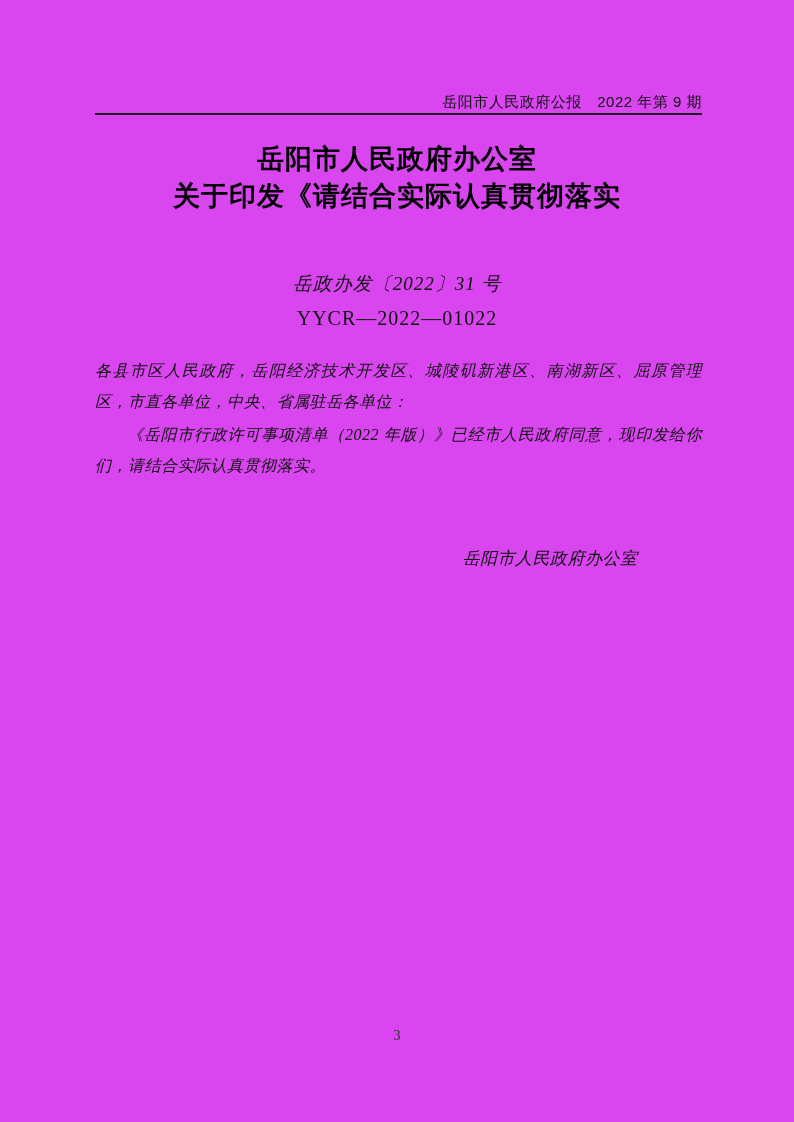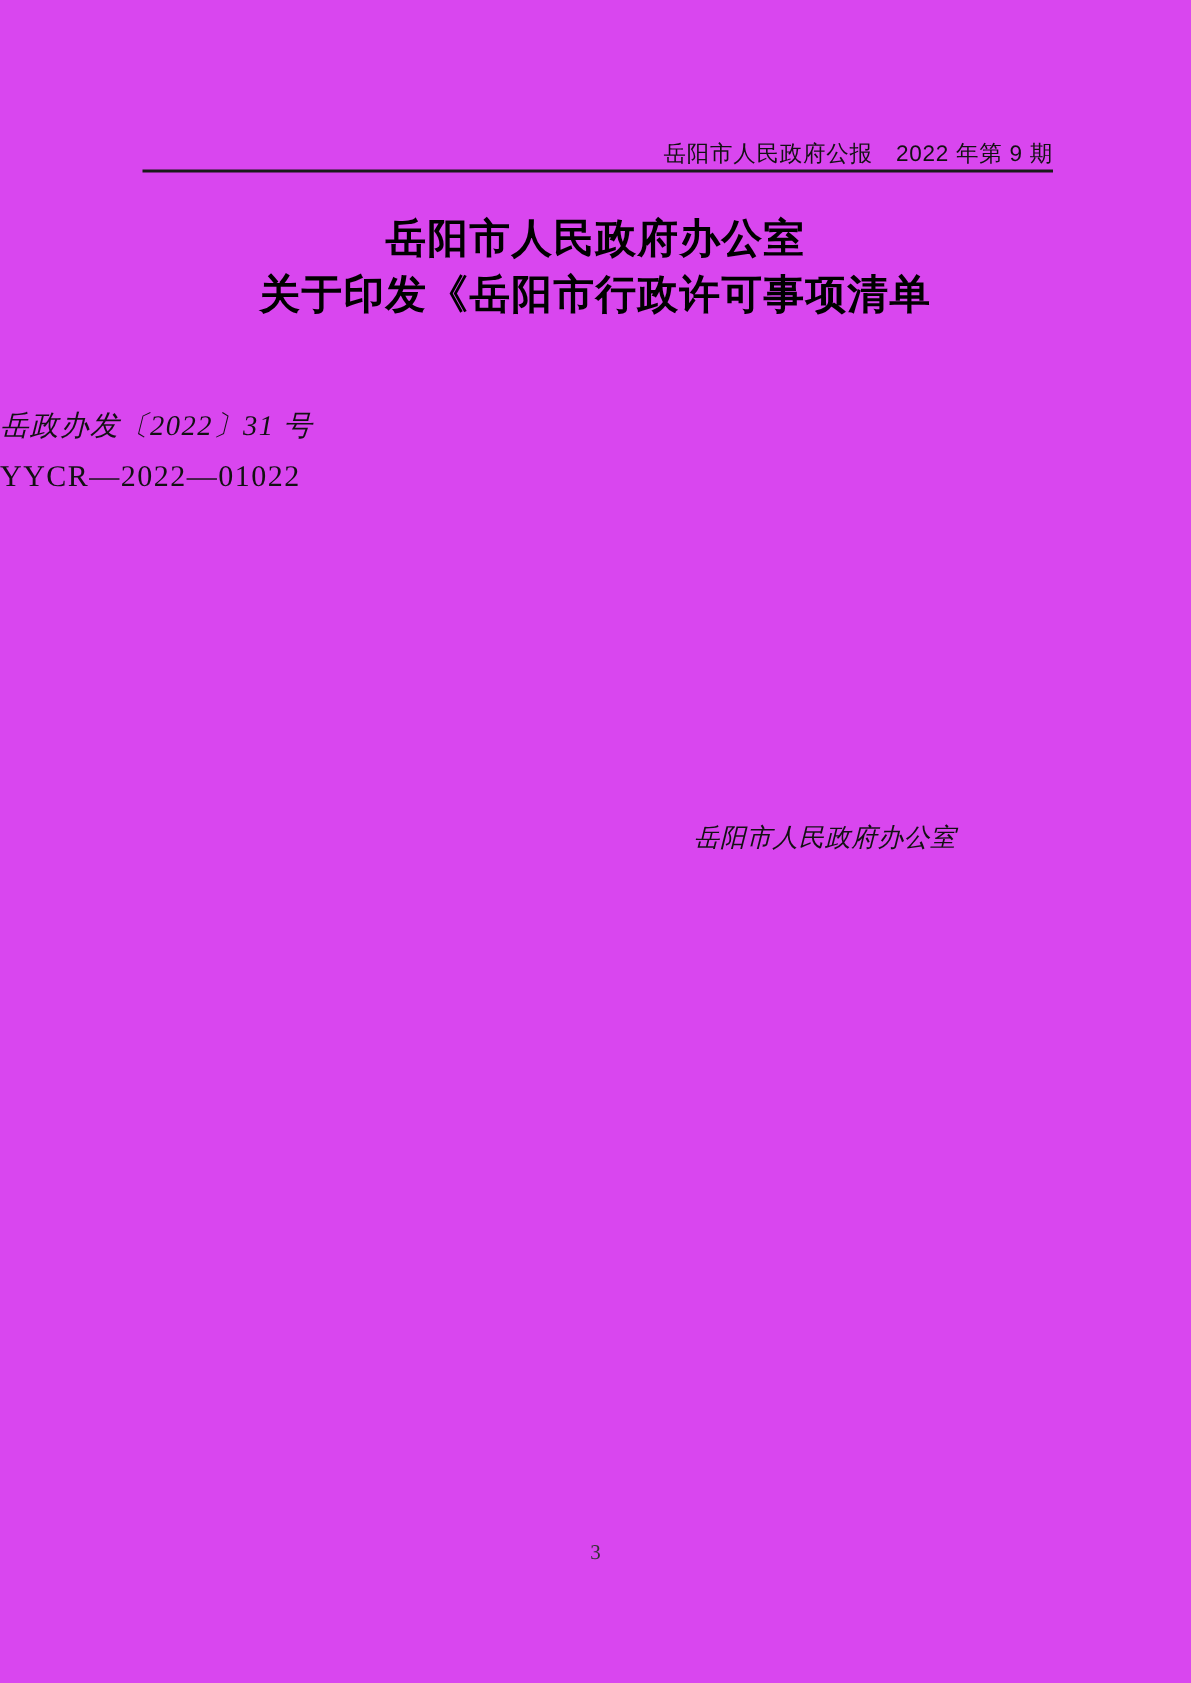"关于印发《岳阳市行政许可事项清单" div { text: 岳阳市行政许可事项清单 -> 请结合实际认真贯彻落实 }
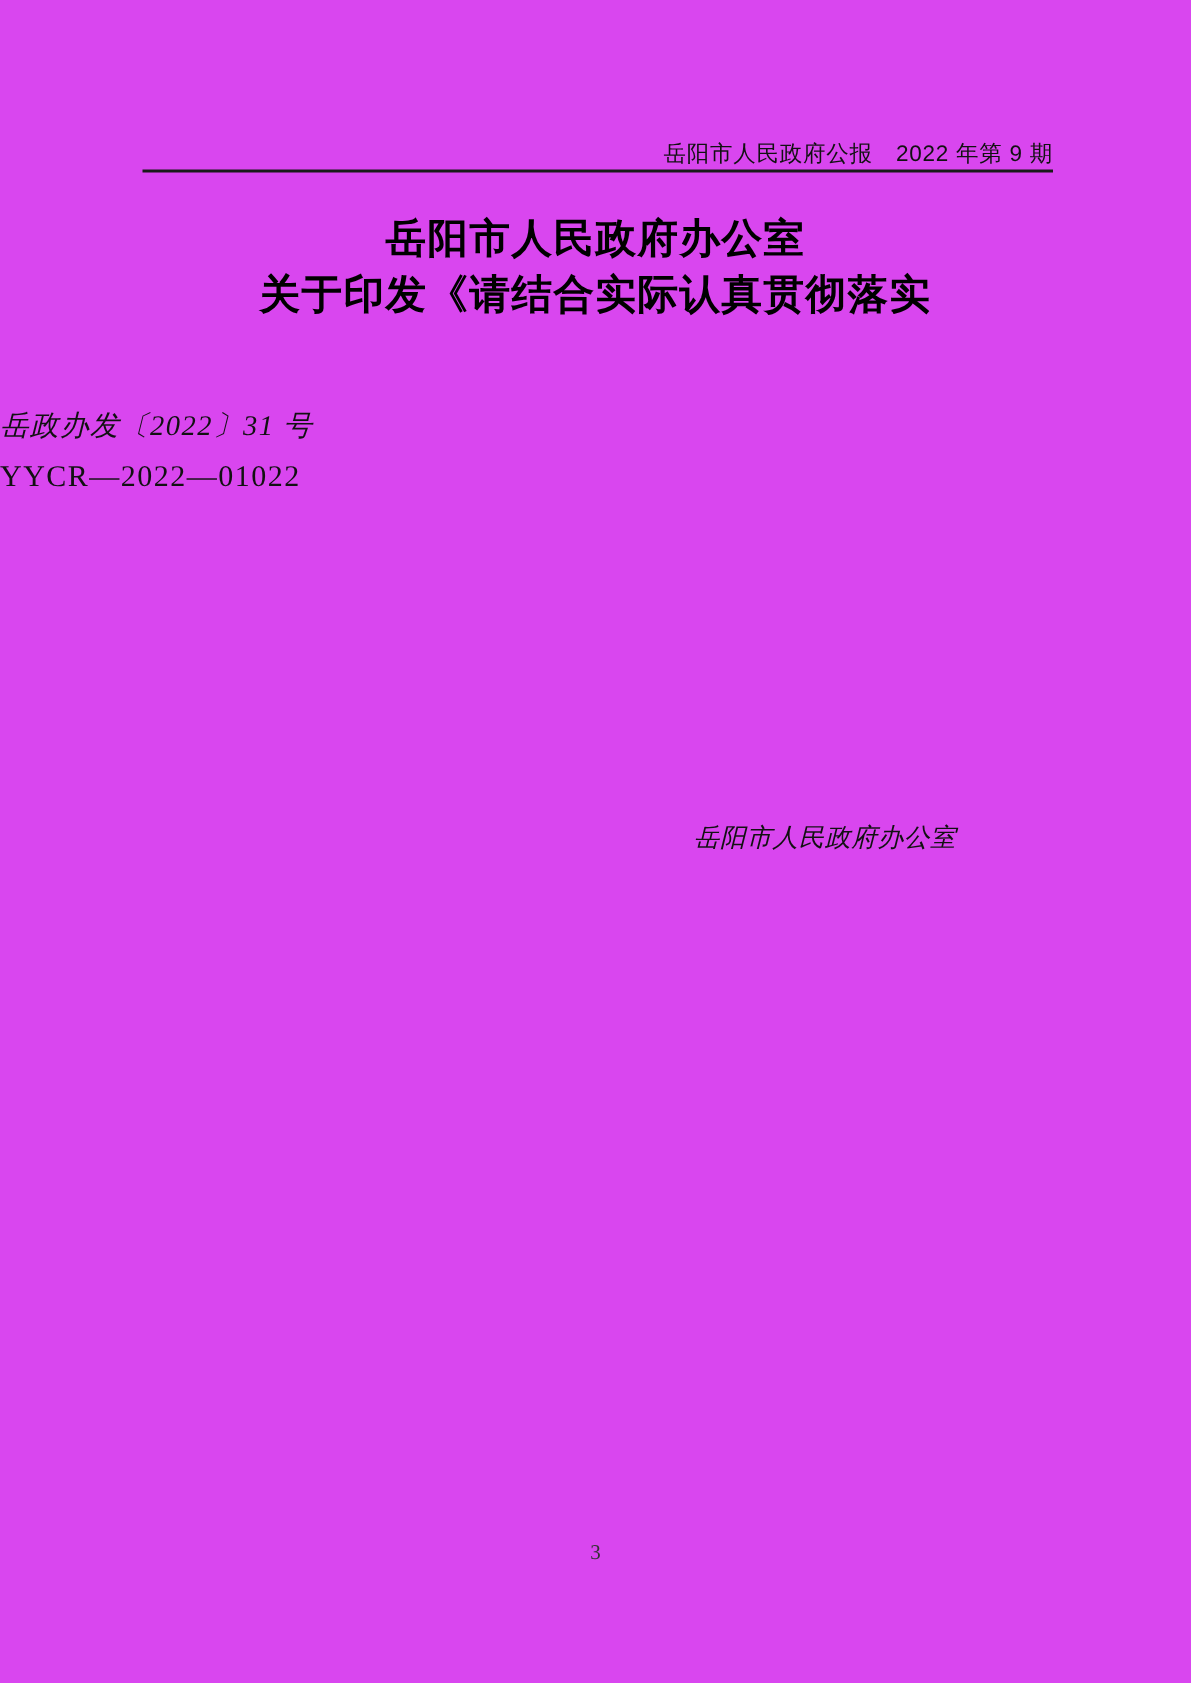"岳政办发〔2022〕31 号" .doc-number { text-align: left -> center }
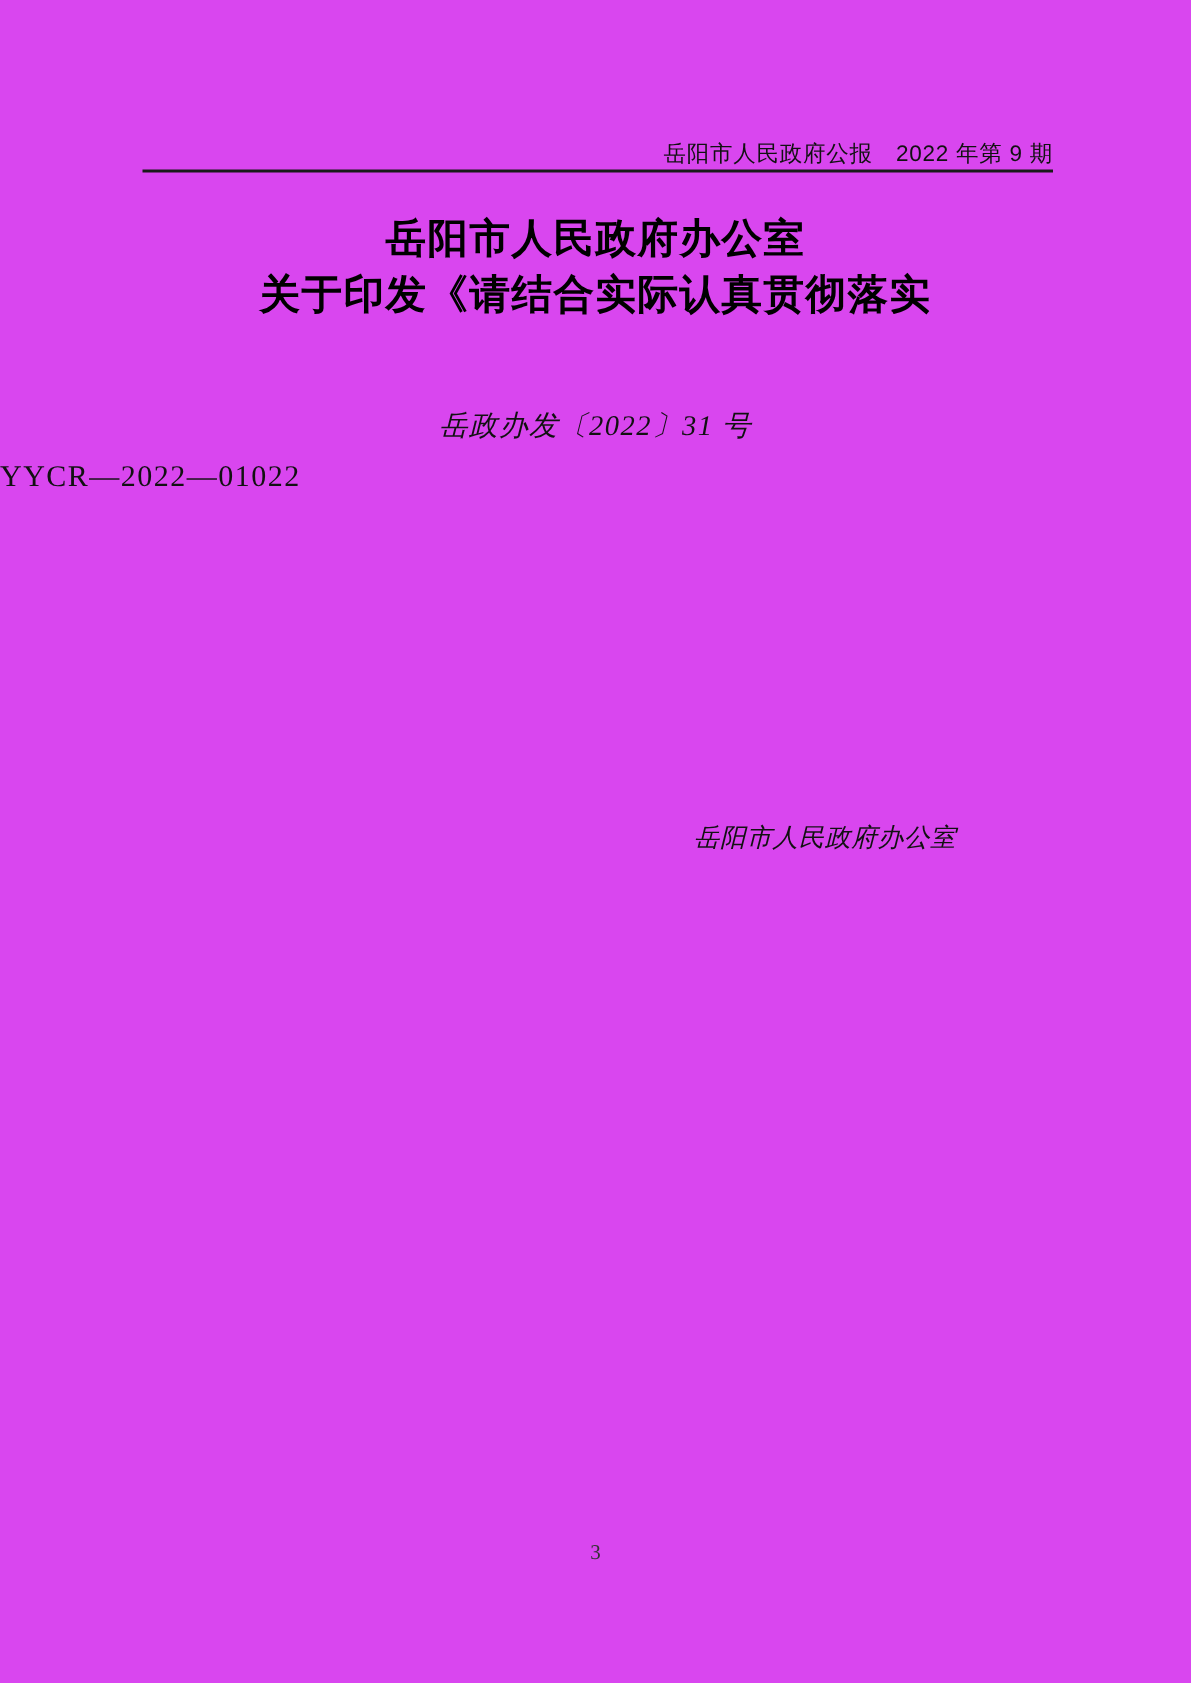"YYCR—2022—01022" .doc-code { text-align: left -> center }
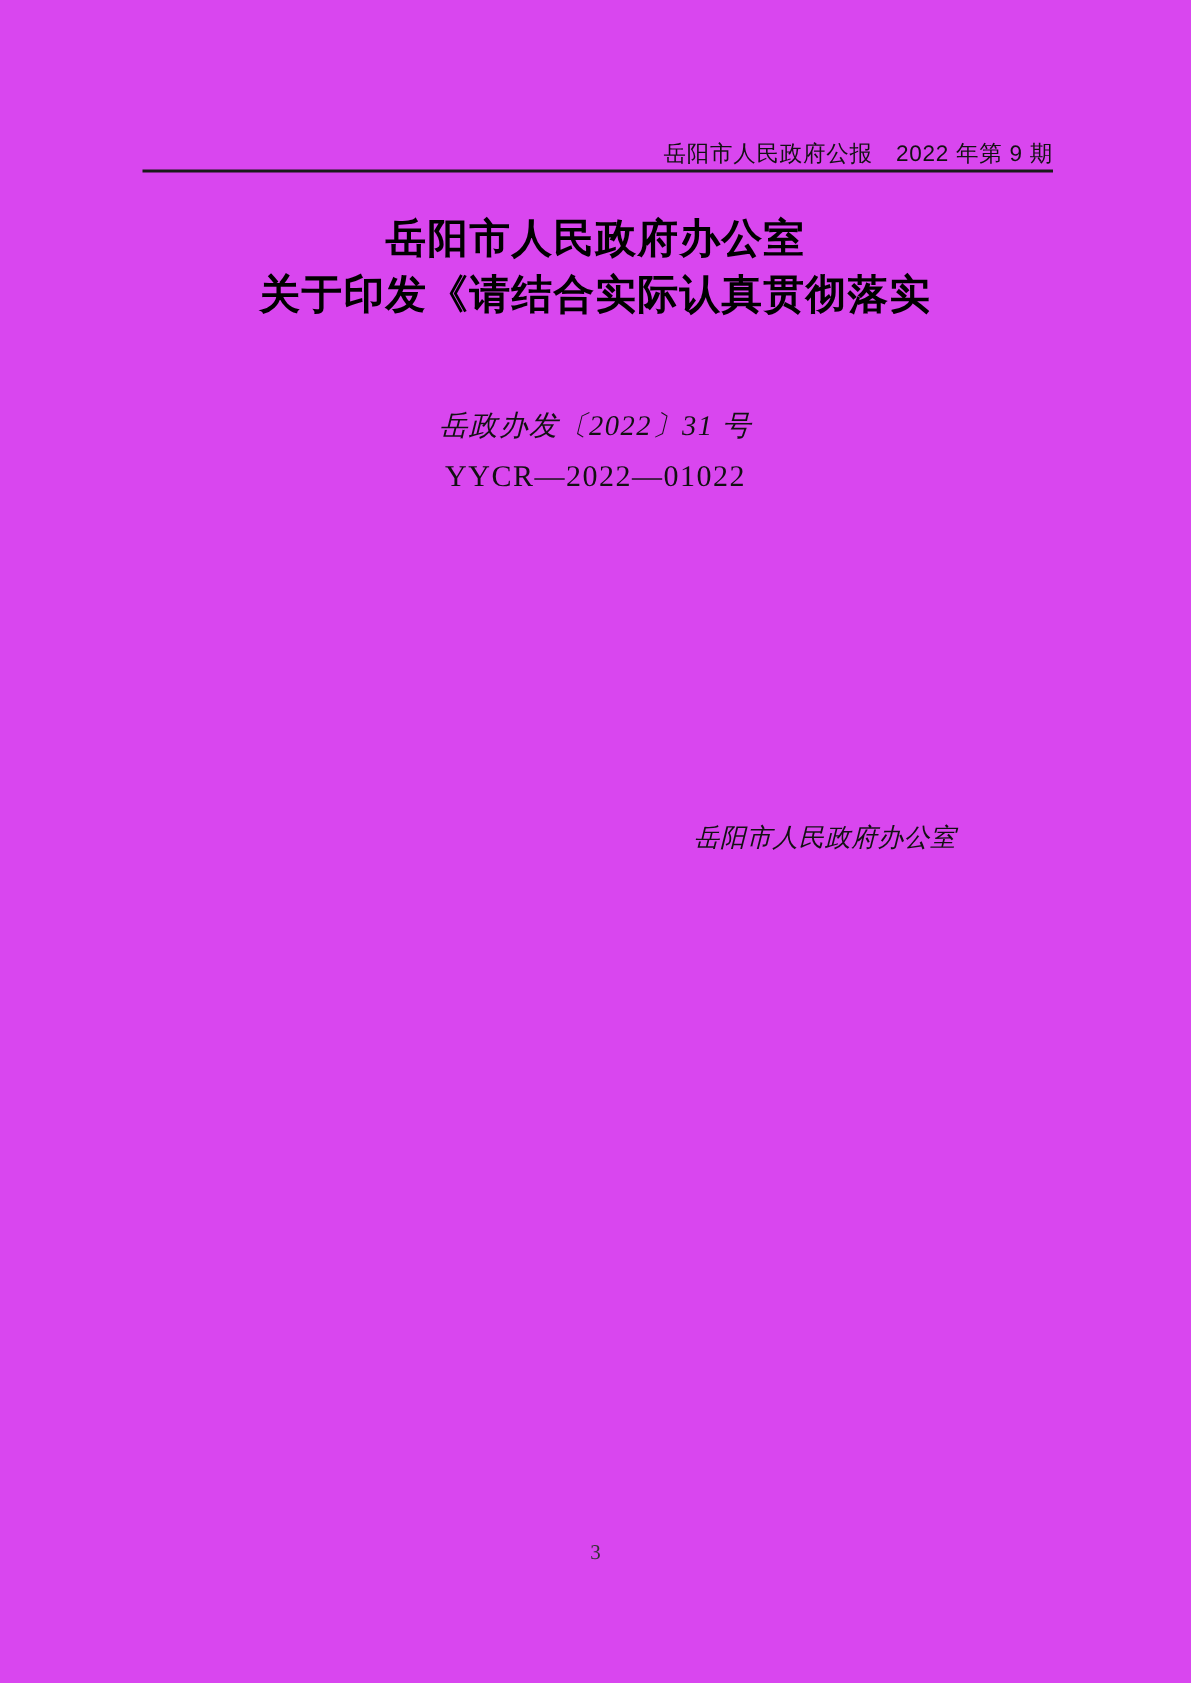"各县市区人民政府，岳阳经济技术开发区、城陵矶新港区、南湖新区、屈原管理区，市直各" div.body-text { html: none -> <div> <p>各县市区人民政府，岳阳经济技术开发区、城陵矶新港区、南湖新区、屈原管理区，市直各单位，中央、省属驻岳各单位：</p> <p>《岳阳市行政许可事项清单（2022 年版）》已经市人民政府同意，现印发给你们，请结合实际认真贯彻落实。</p> </div> }
